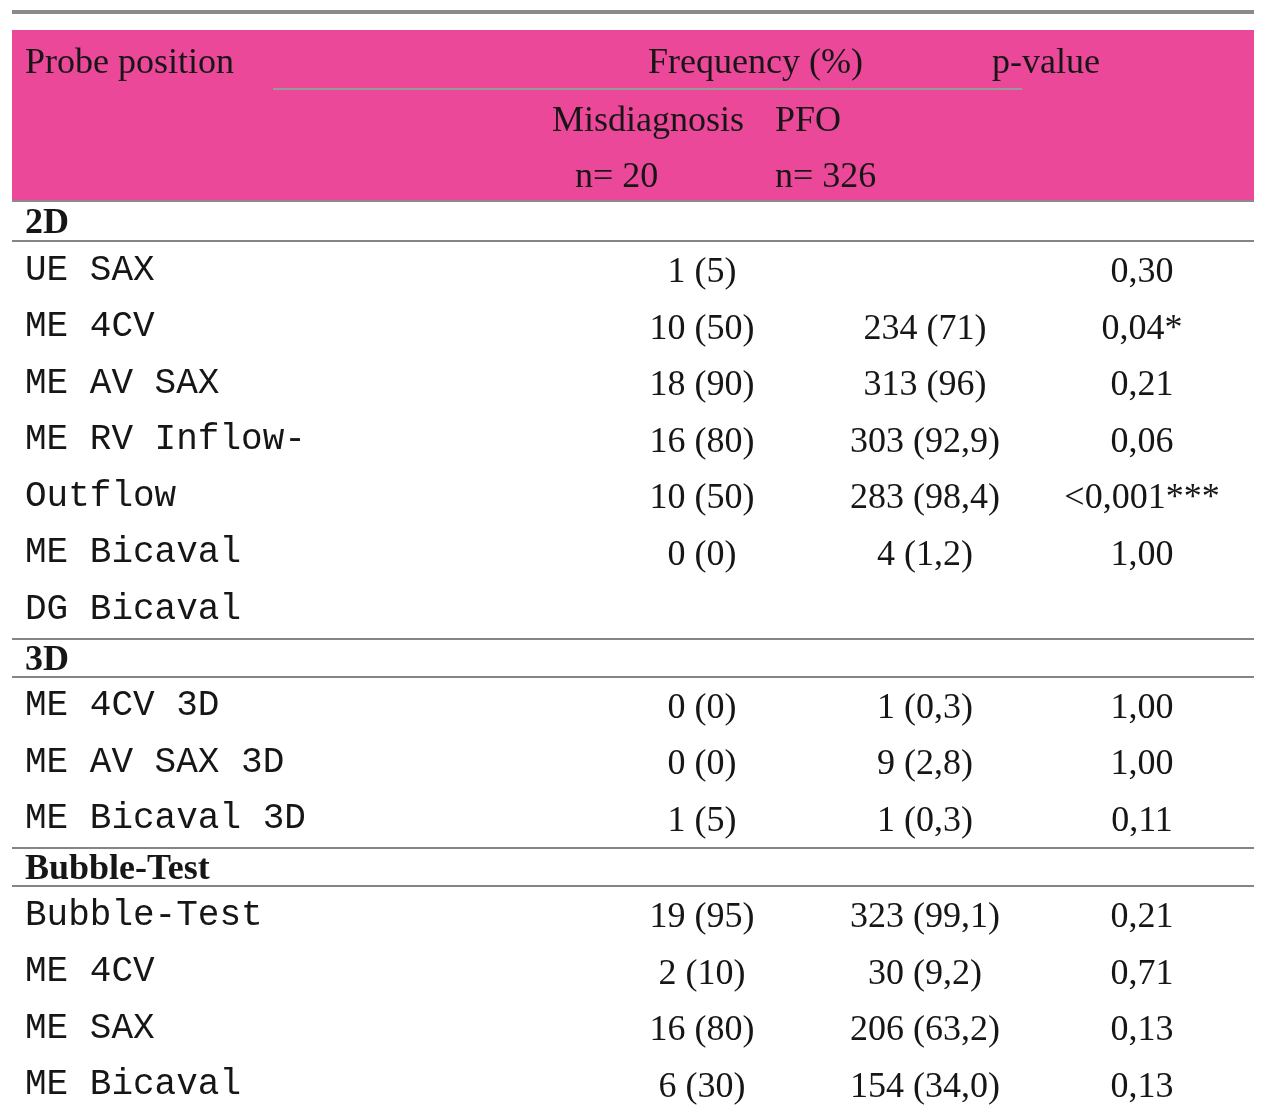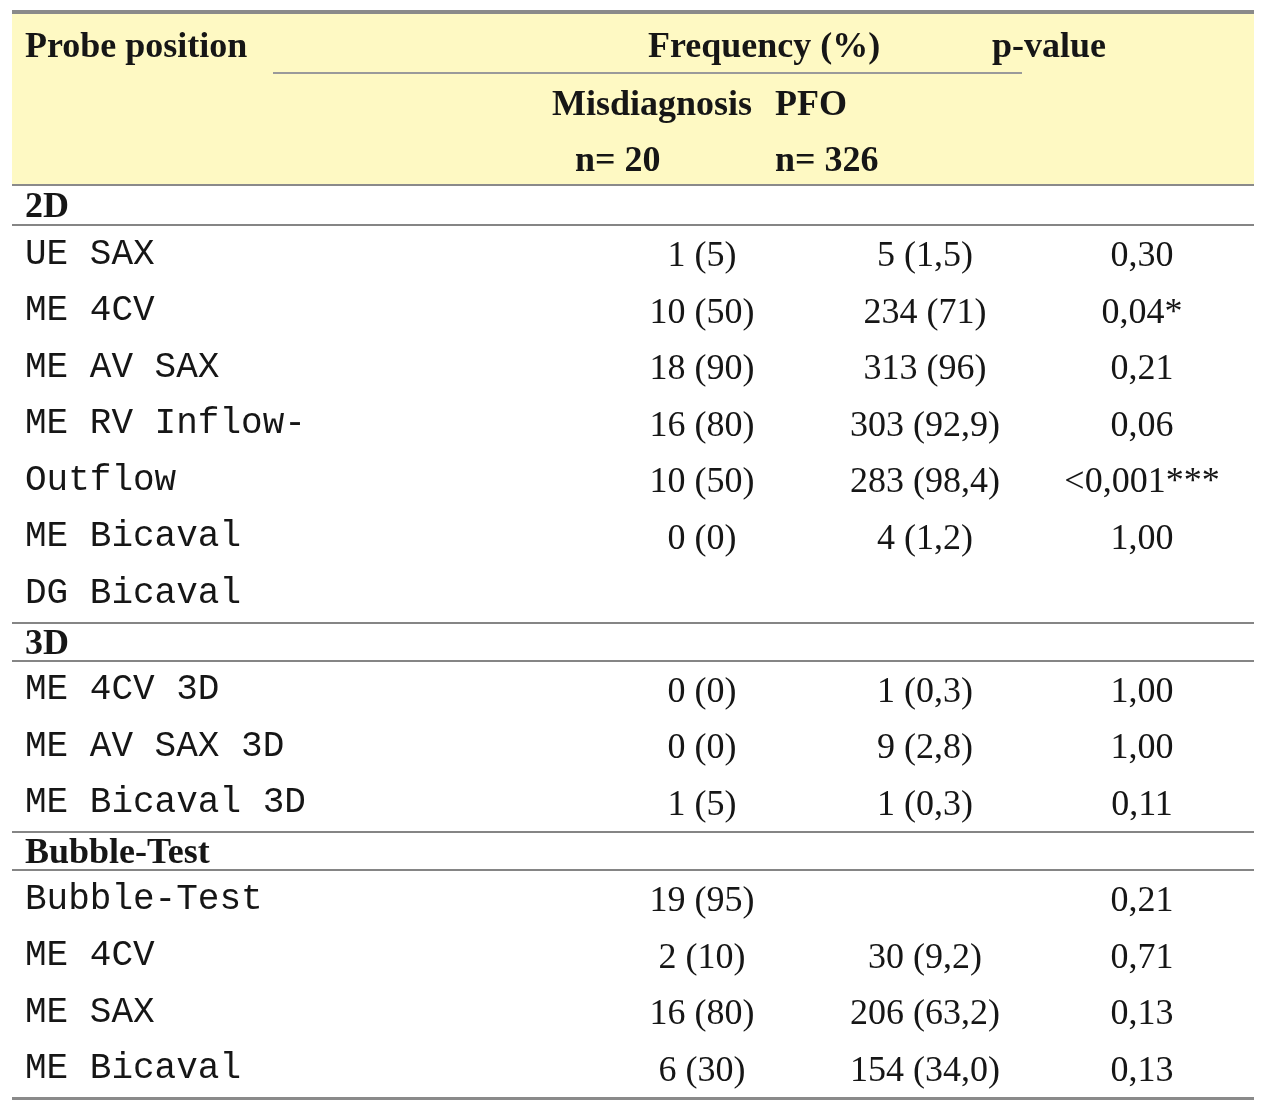"Probe position" .thead { background: #fef9c3 -> #ec4899; font-weight: bold -> normal; margin-top: none -> 16px }
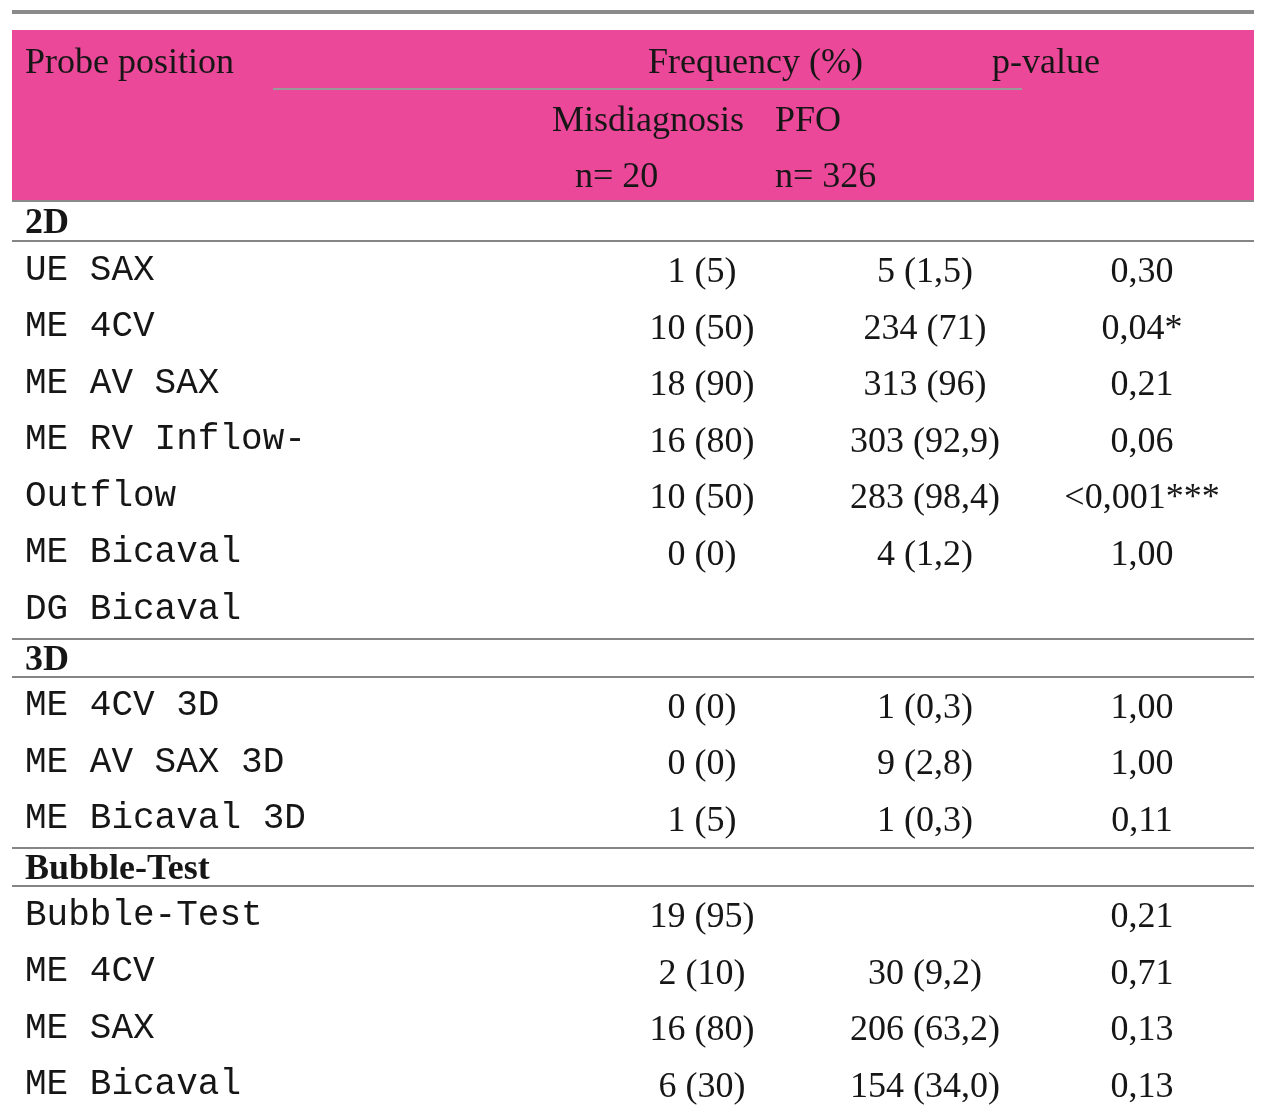"5 (1,5)" div.cell { html: <div>5 (1,5)</div> -> none }
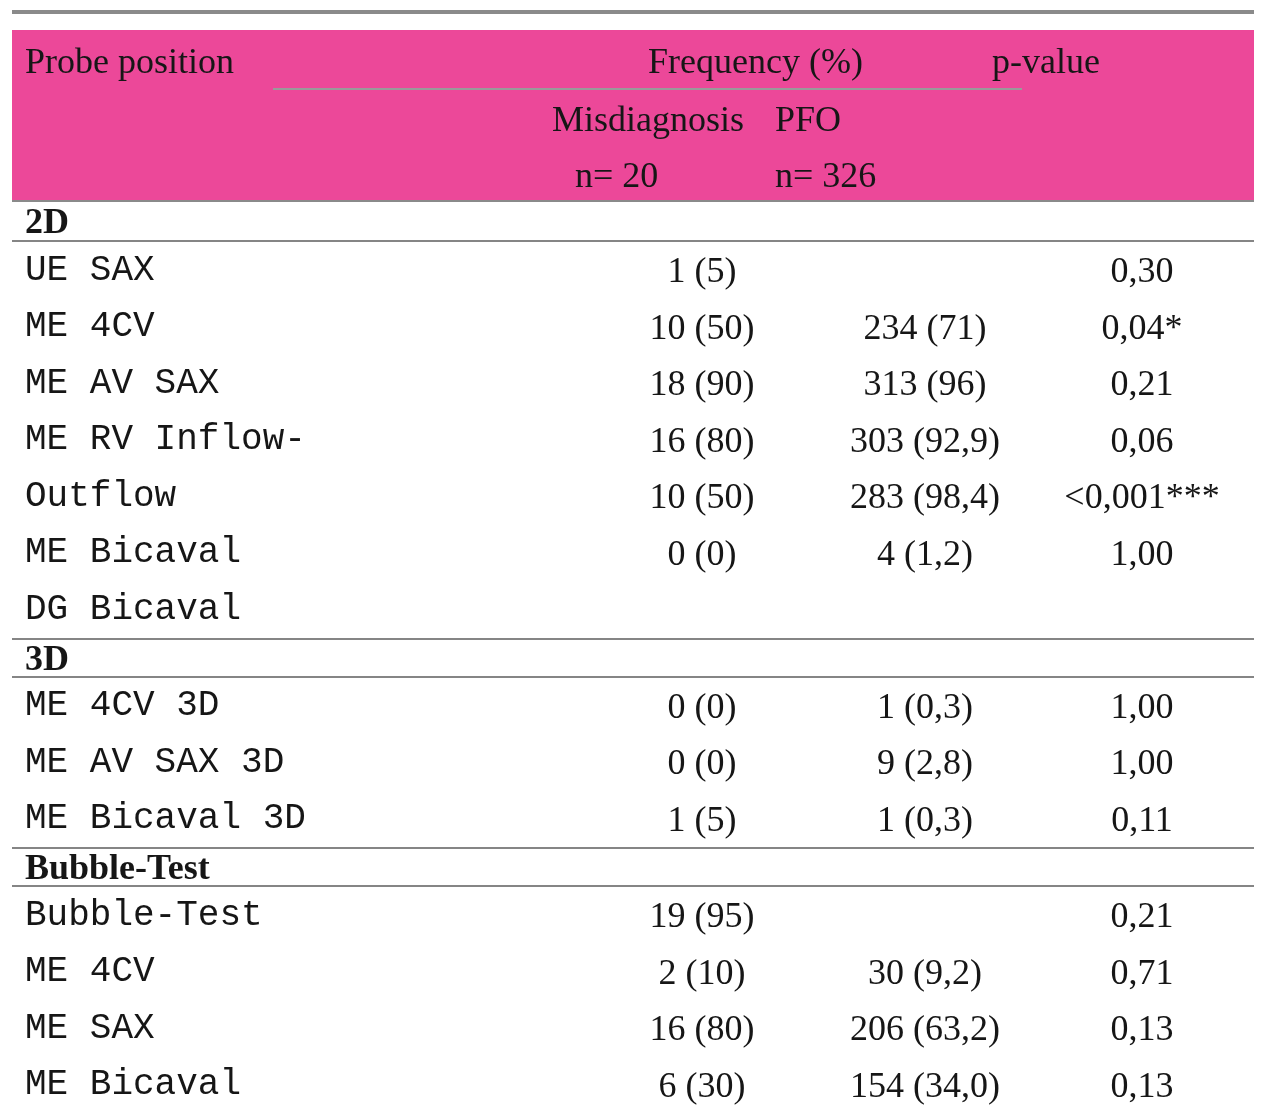"323 (99,1)" div.cell { html: none -> <div>323 (99,1)</div> }
